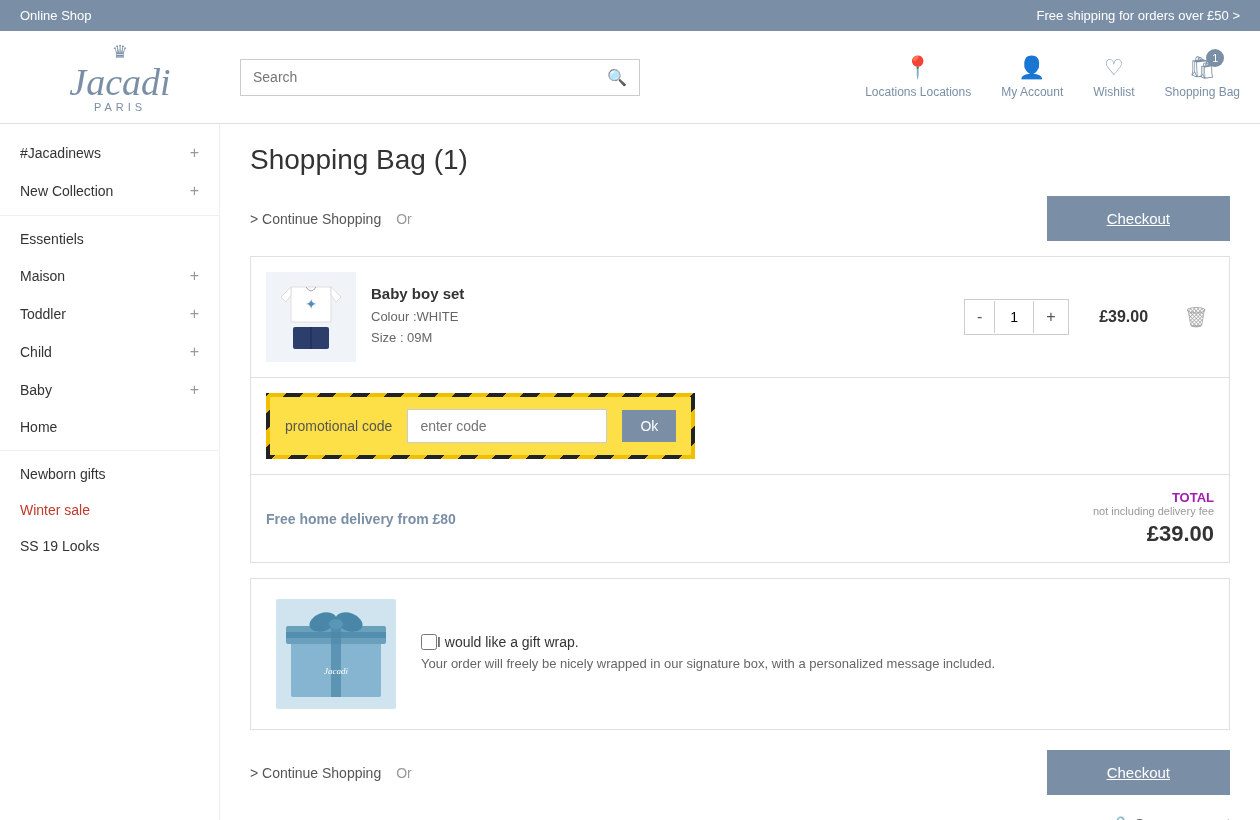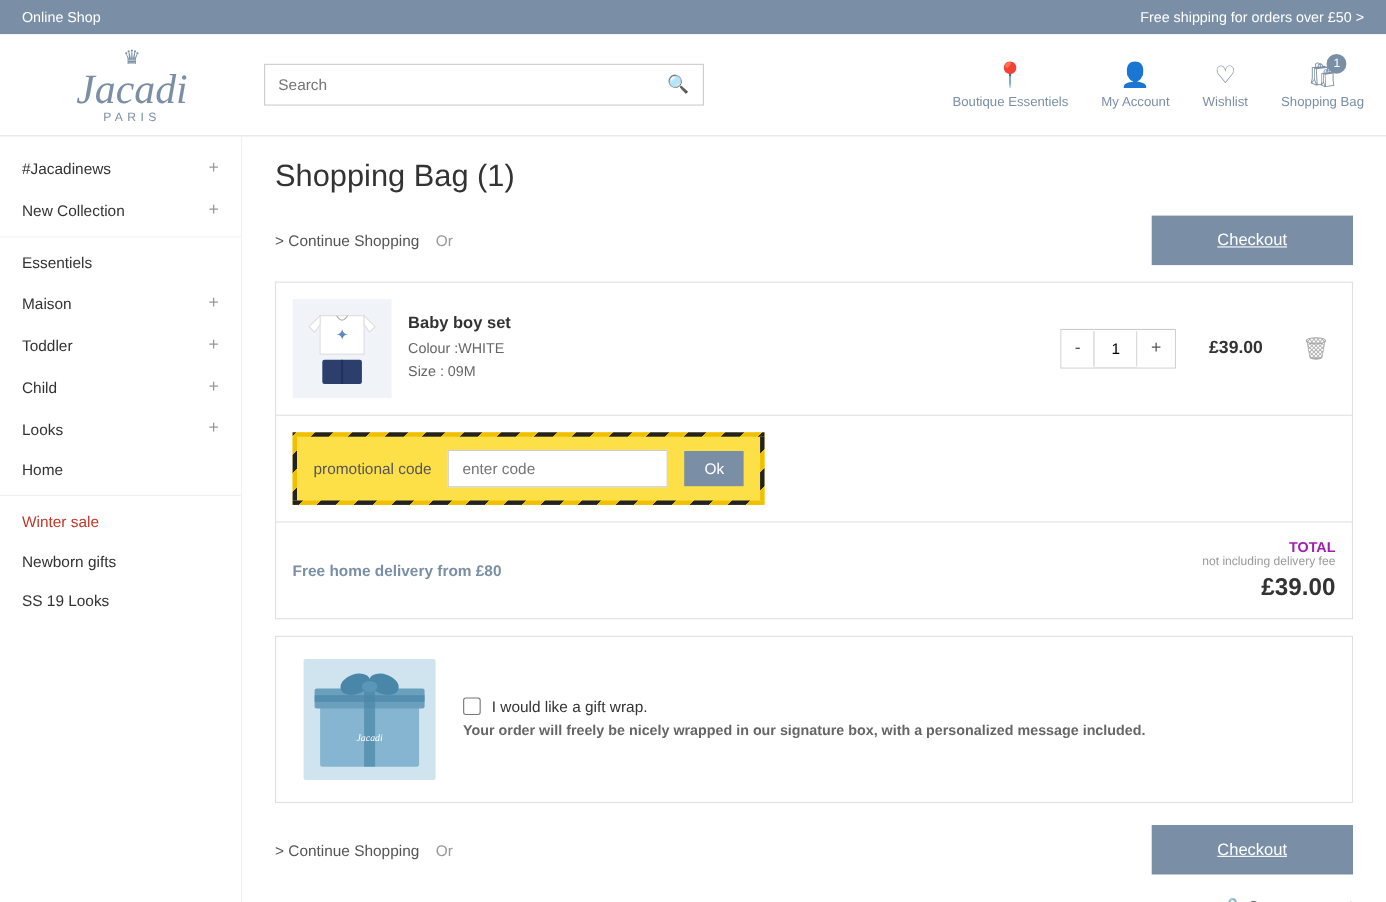"Boutique Essentiels" span { text: Boutique Essentiels -> Locations Locations }
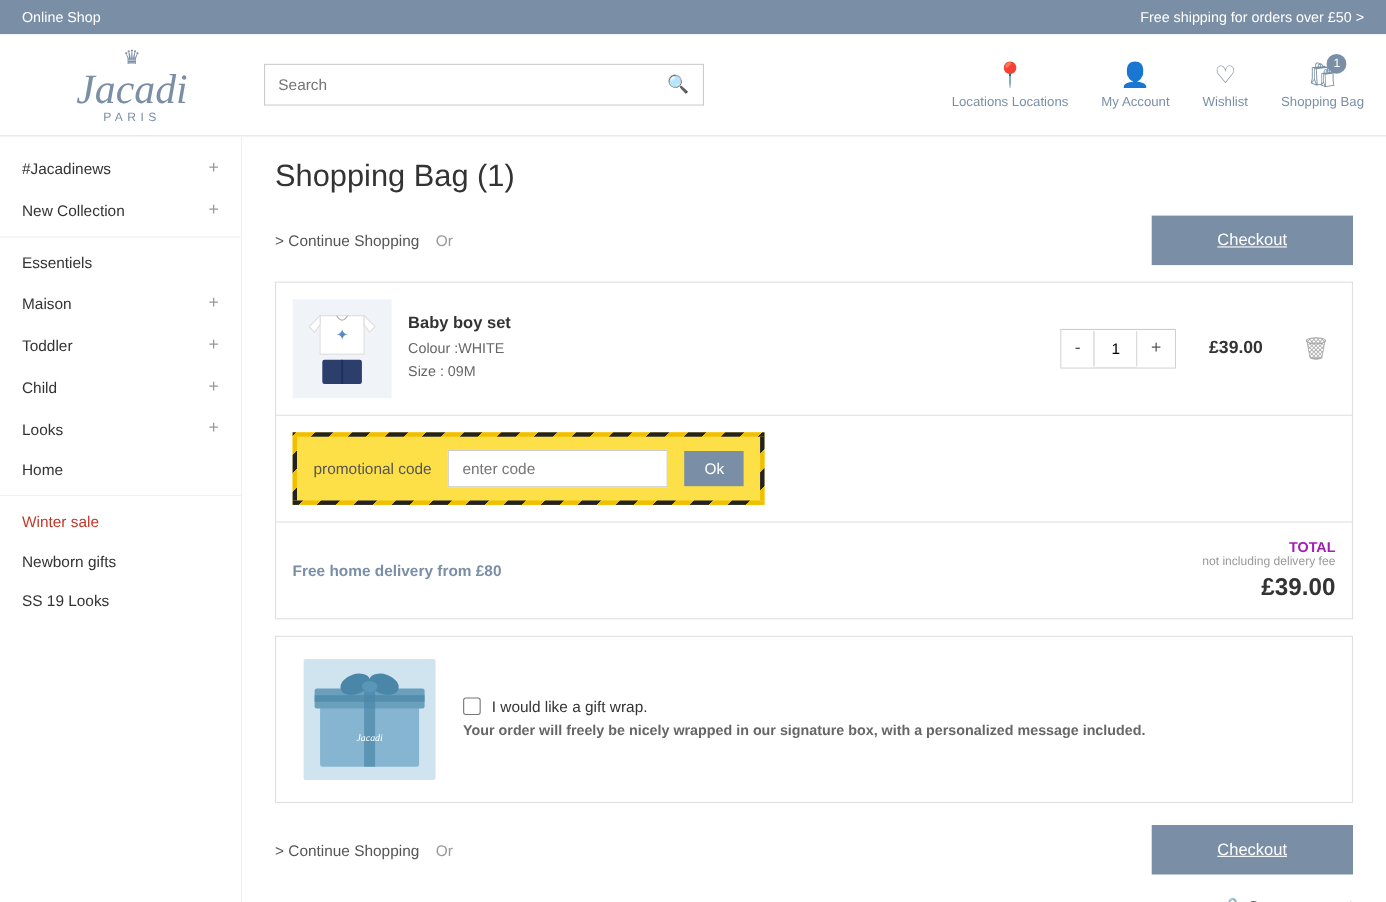"Looks" span { text: Looks -> Baby }
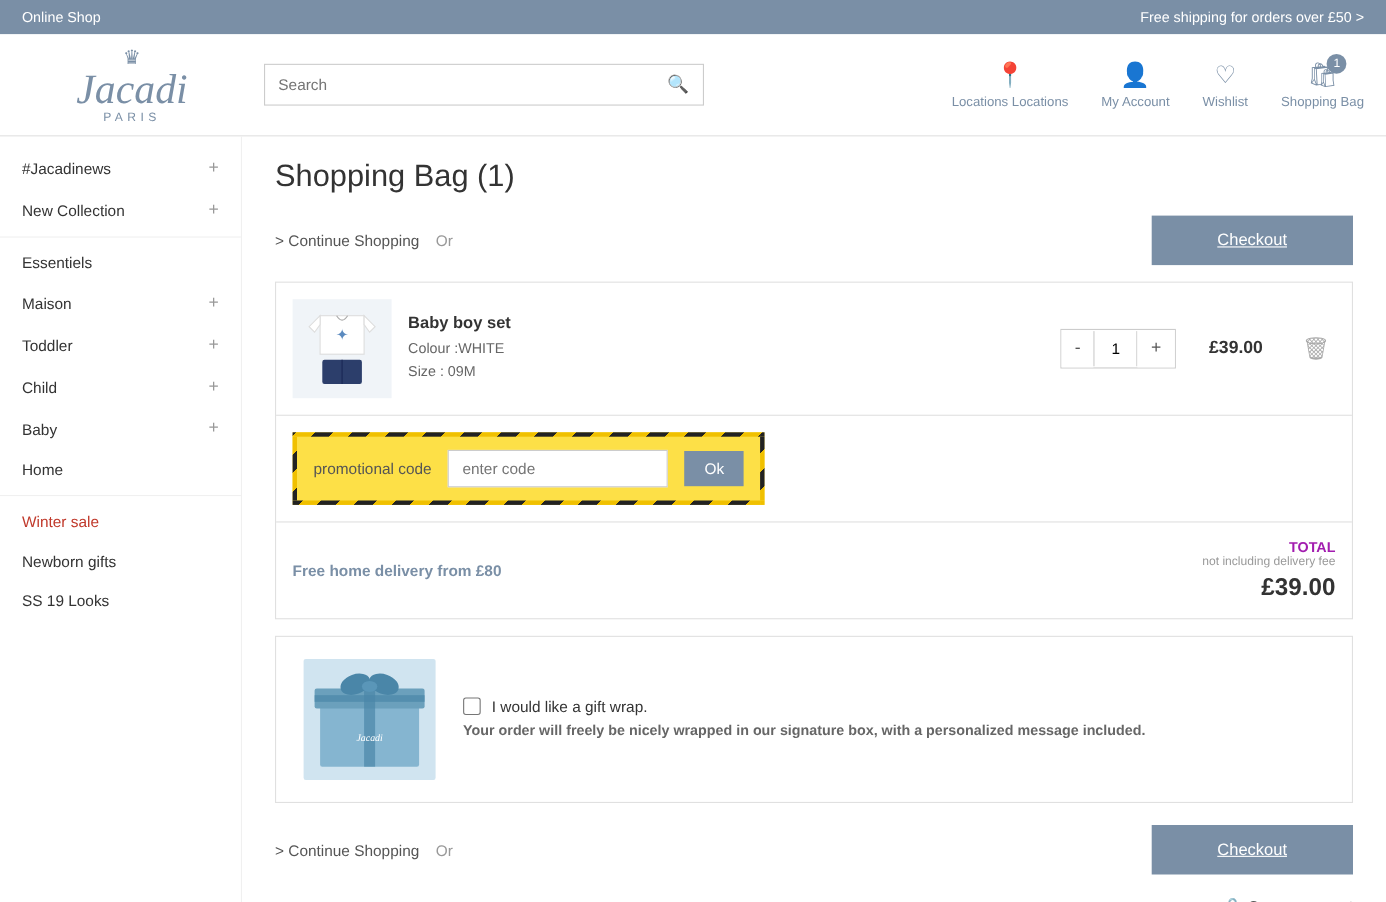"Winter sale" div.sidebar-item { order: before "Newborn gifts" -> after "Newborn gifts" }
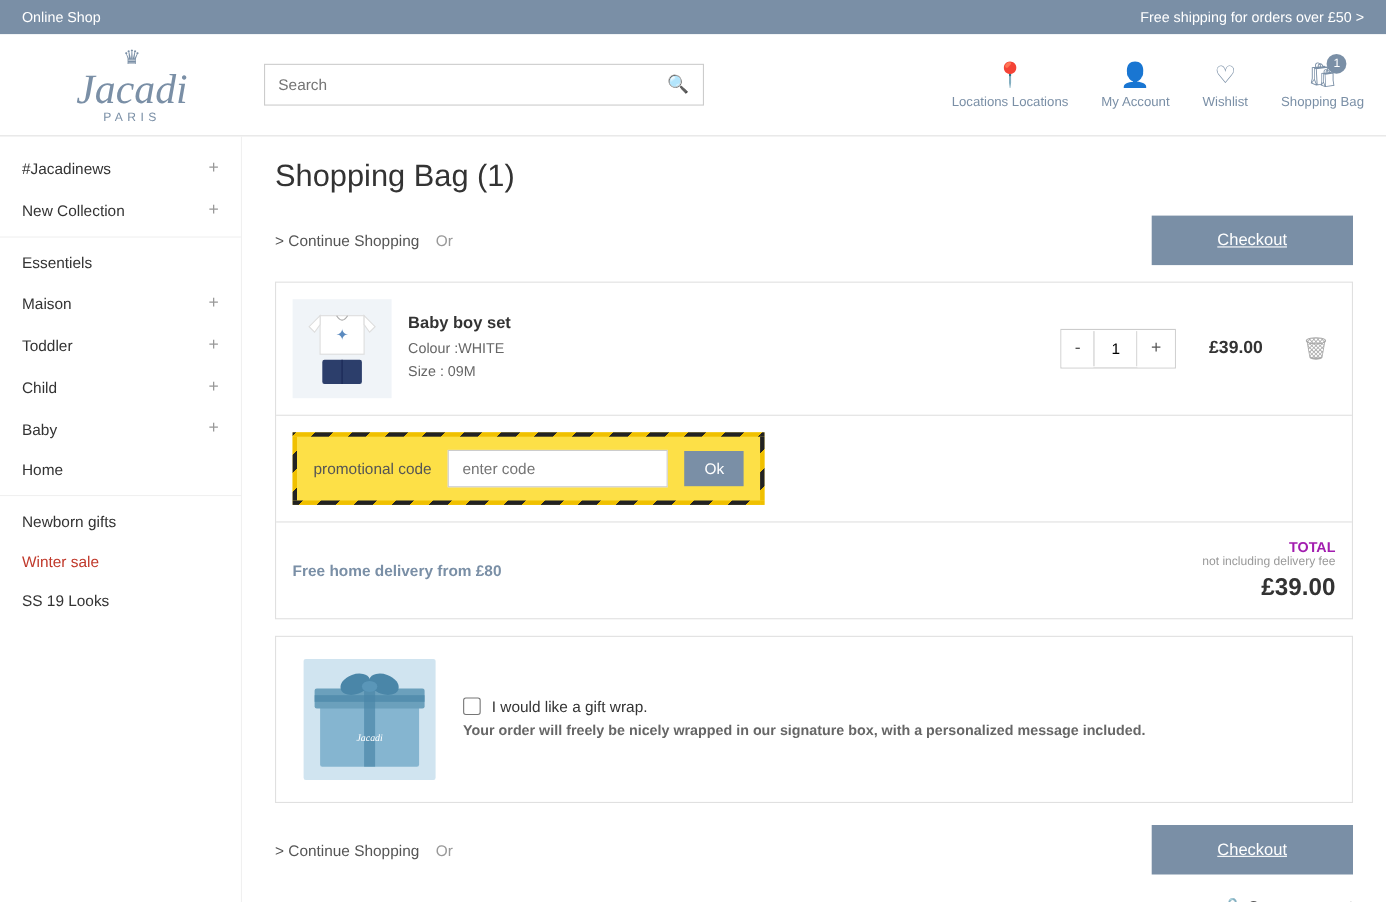"I would like a gift" .gift-checkbox-row { gap: 10px -> 0 }
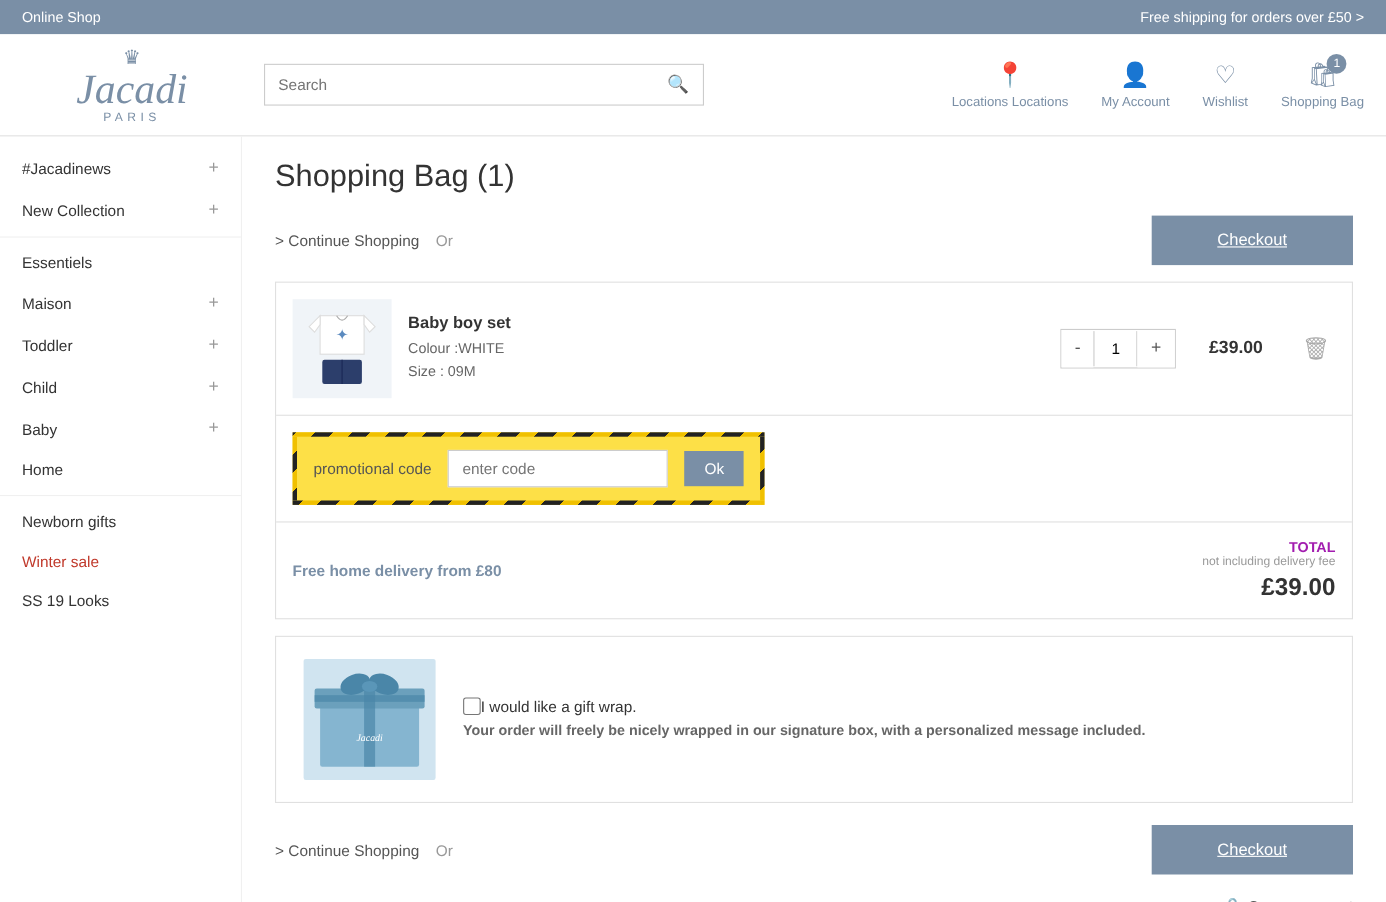"Your order will freely be" .gift-desc { font-weight: bold -> none }
